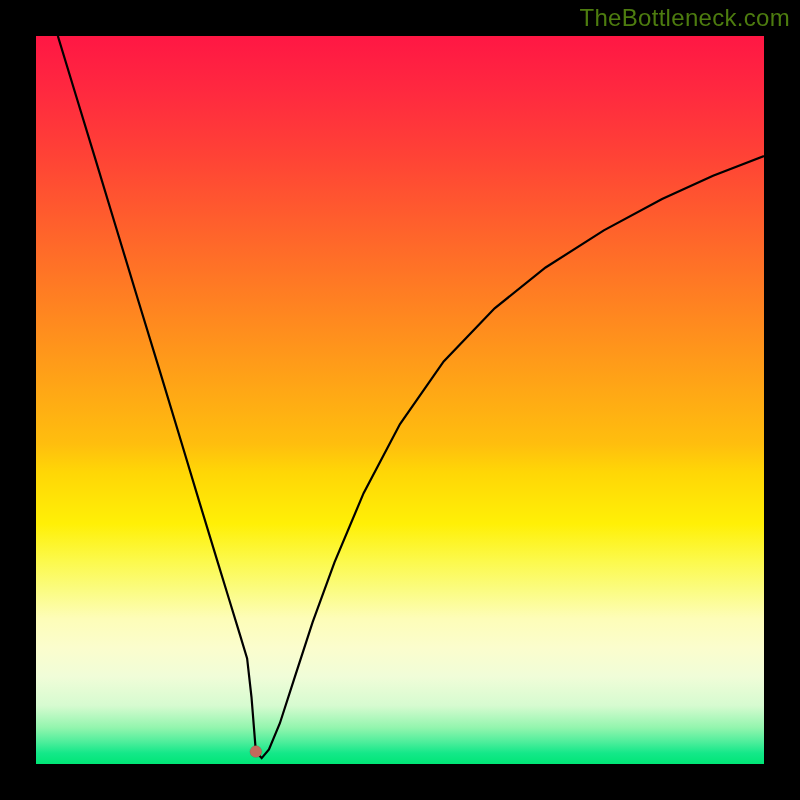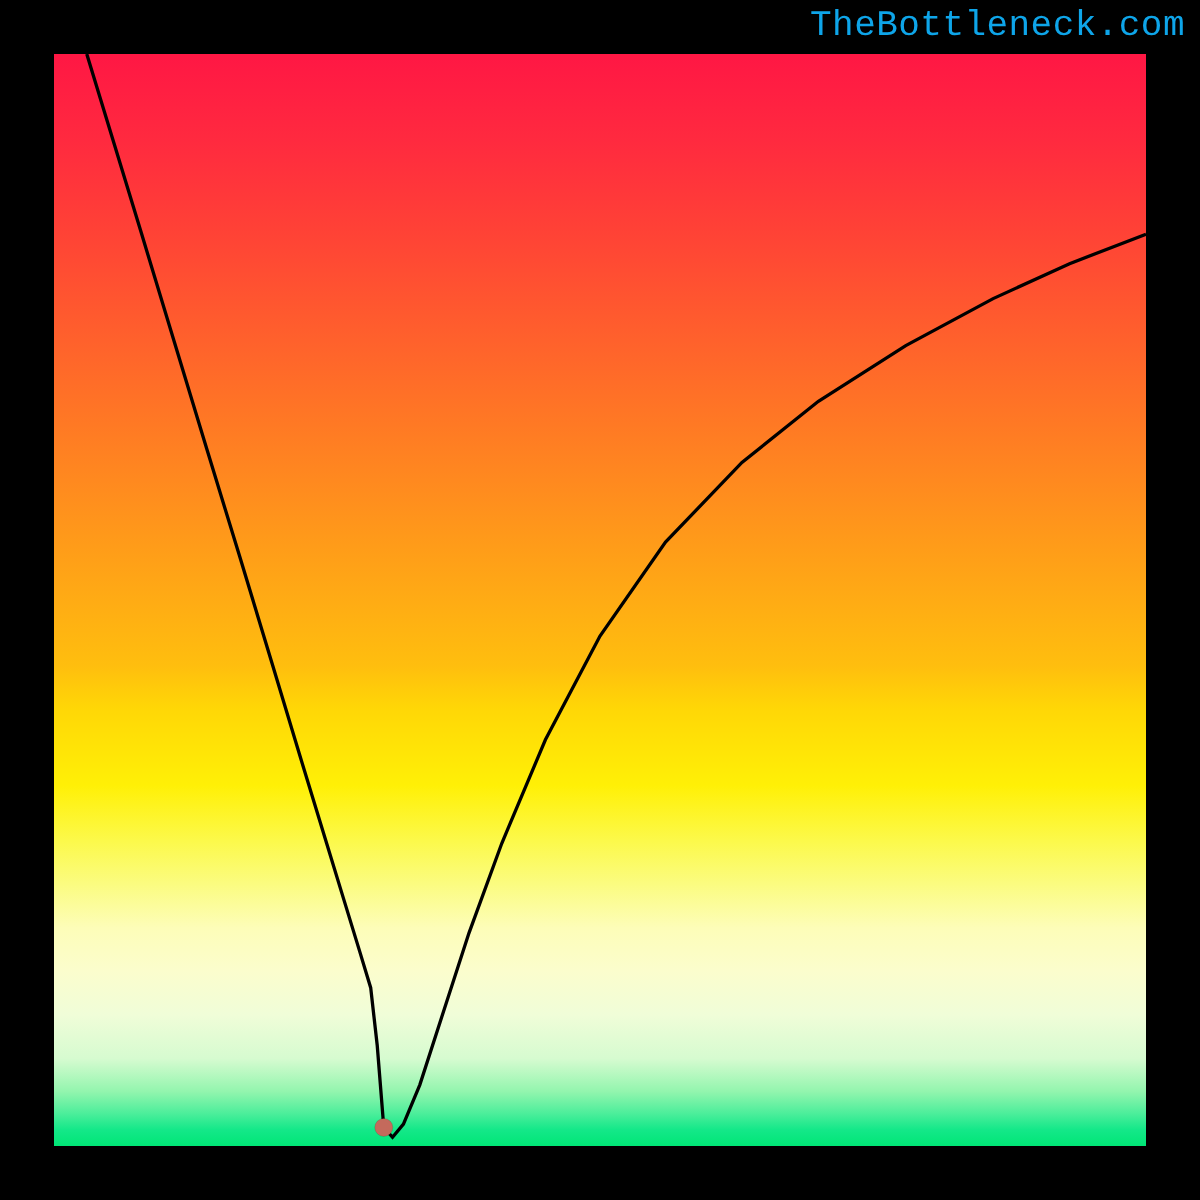"TheBottleneck.com" .watermark { color: #0ea5e9 -> #4d7c0f; font-family: Liberation Mono, monospace -> none }
